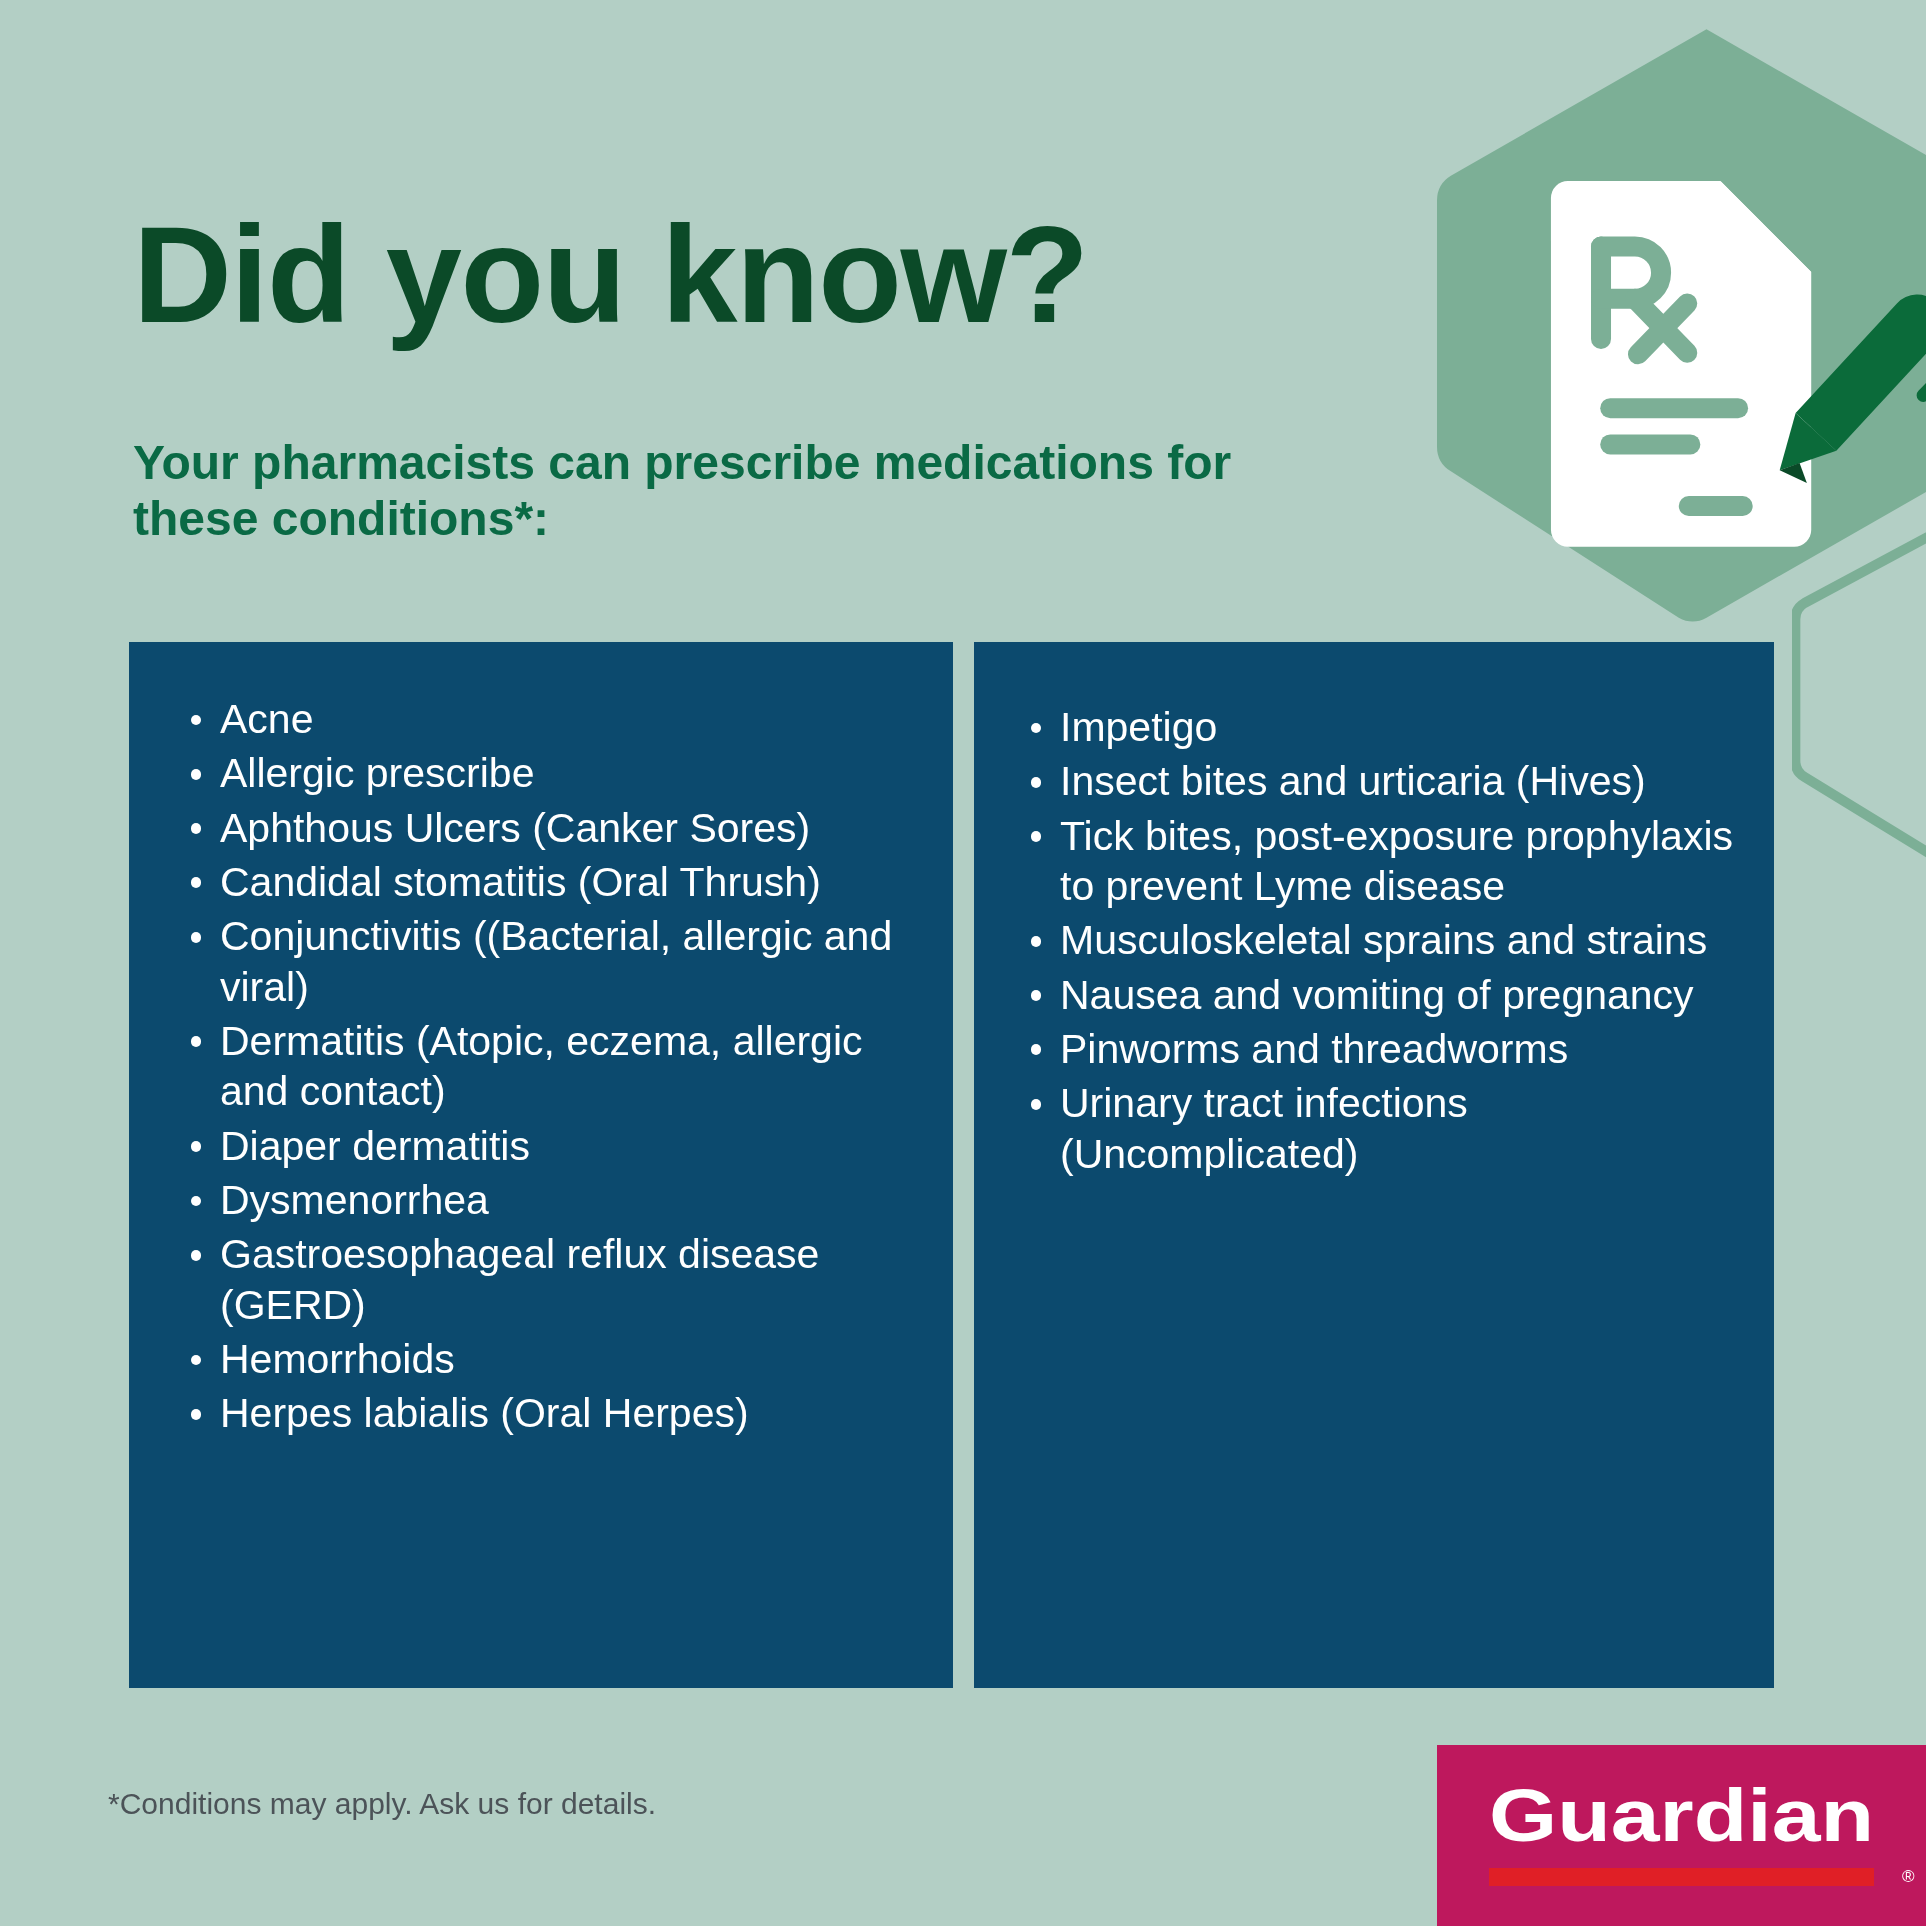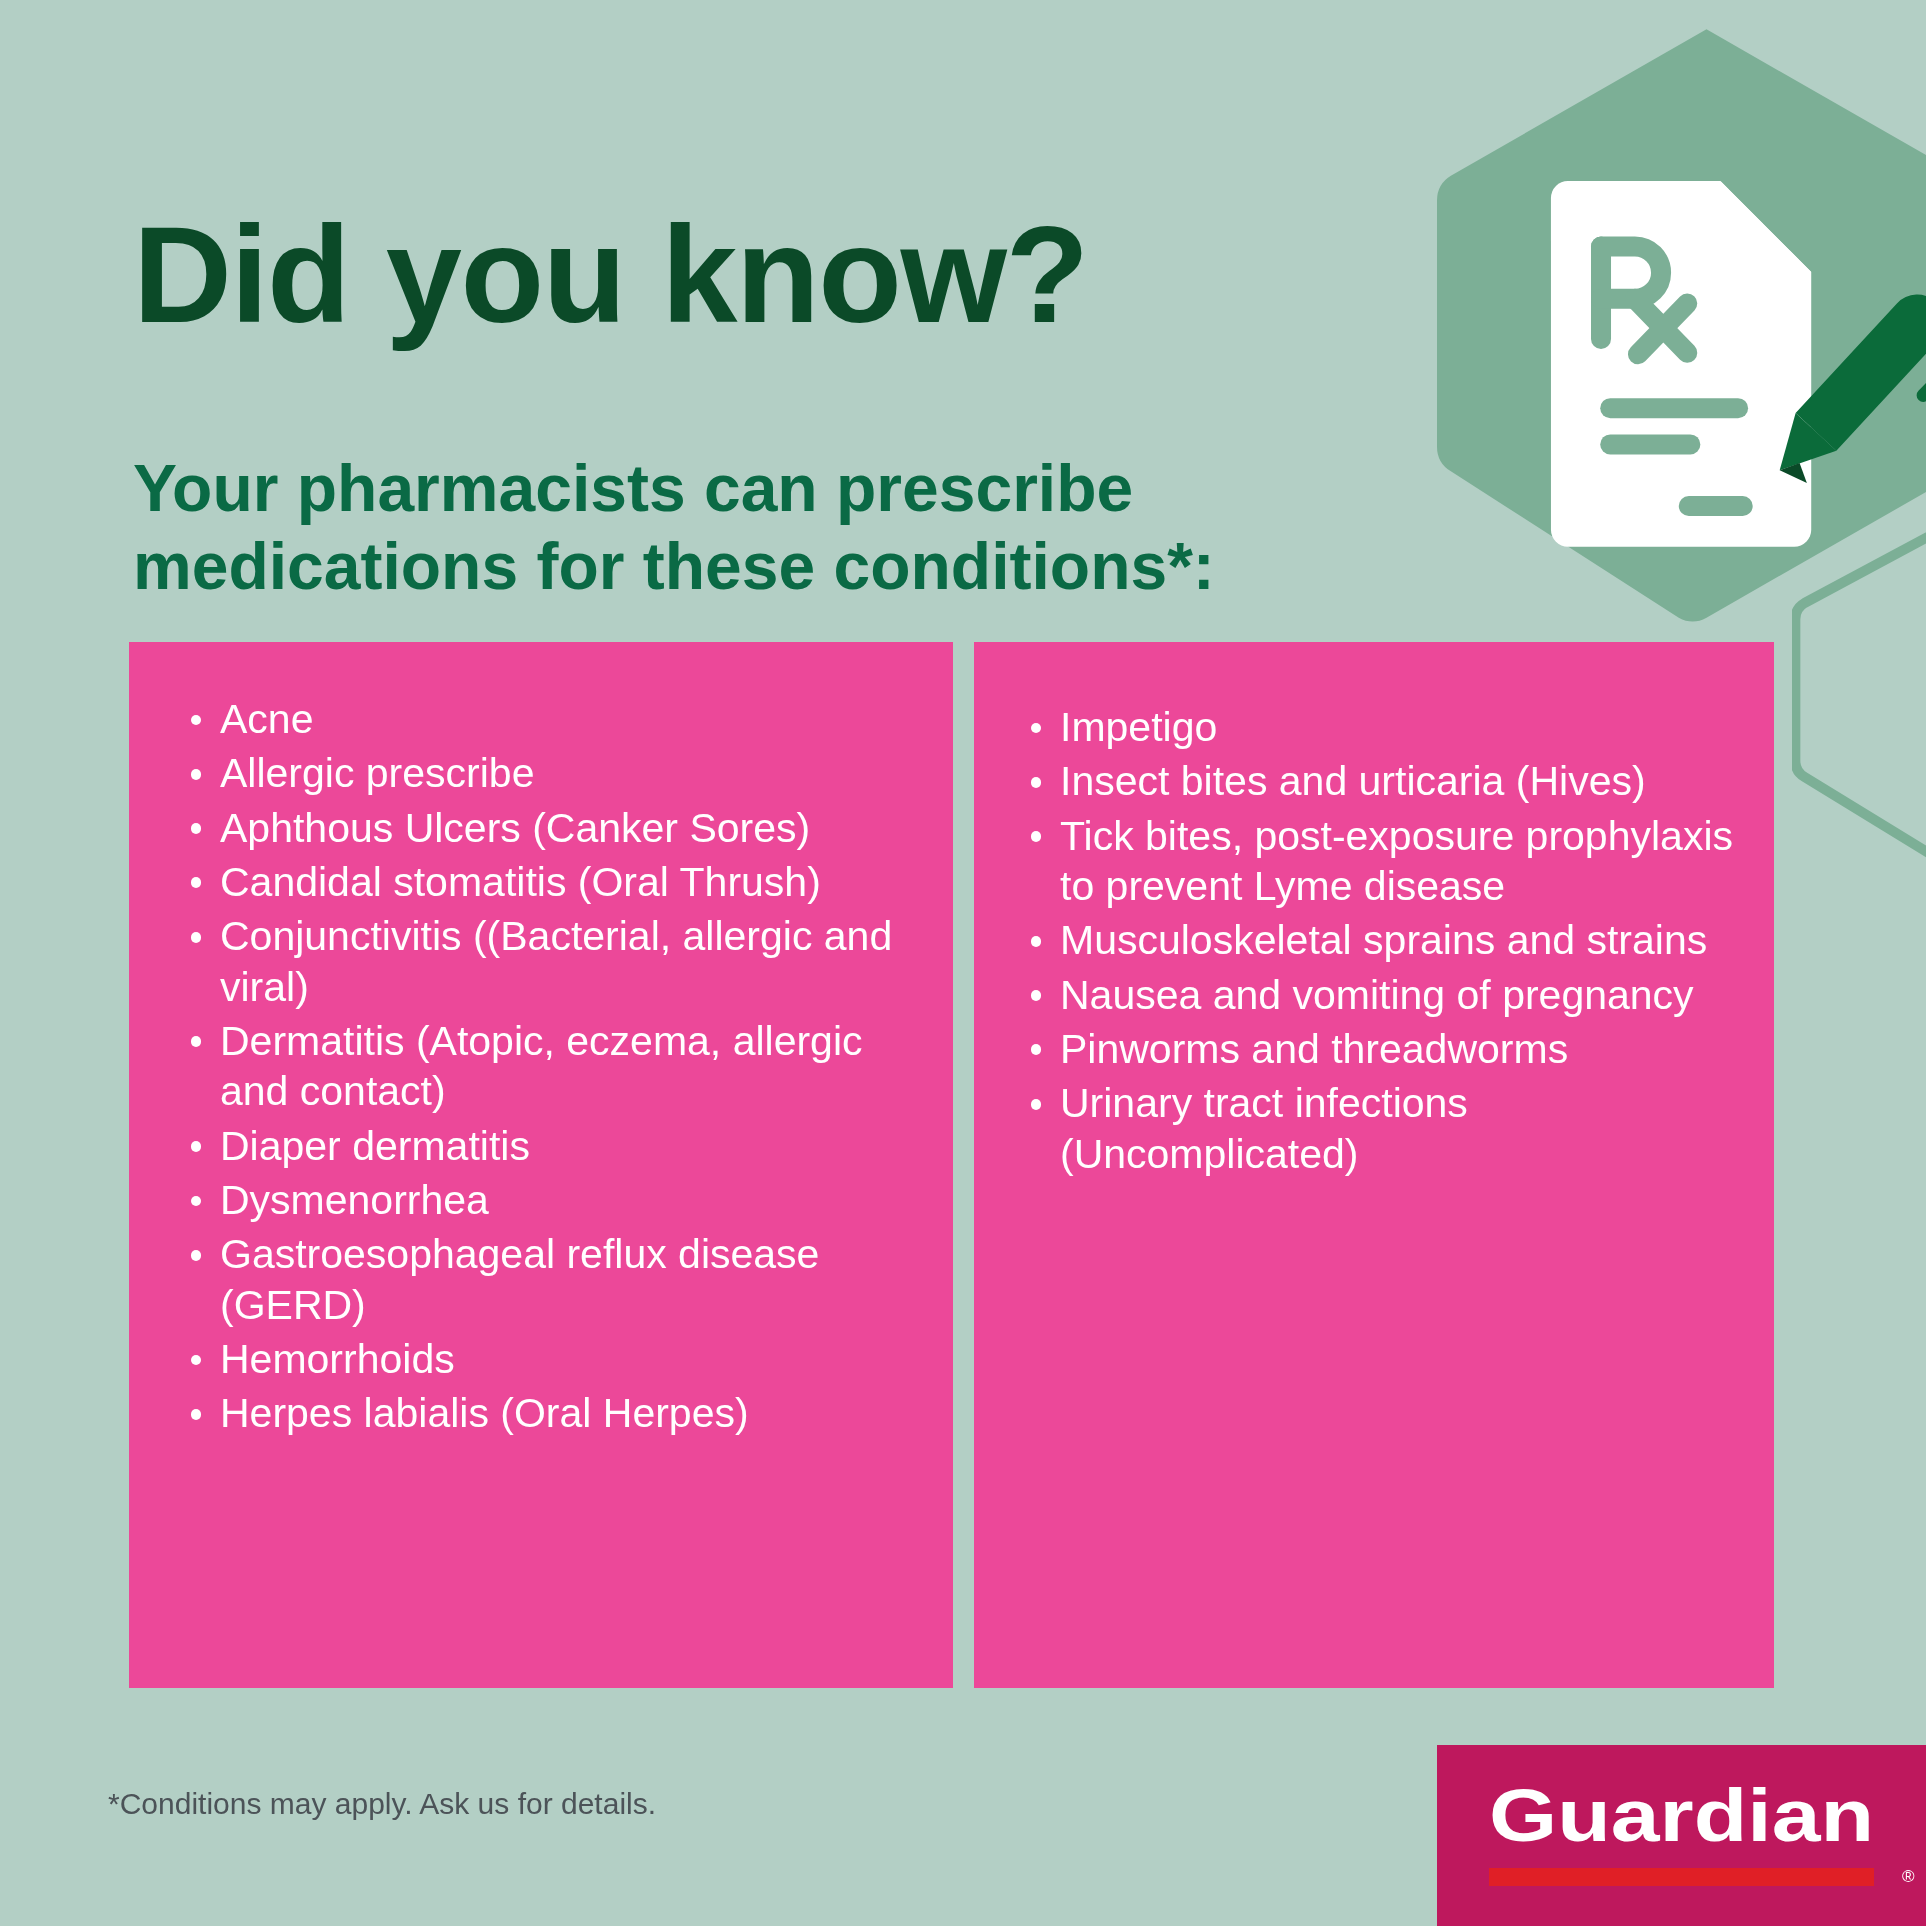"Your pharmacists can prescribe" #subhead { font-size: 66px -> 48px }
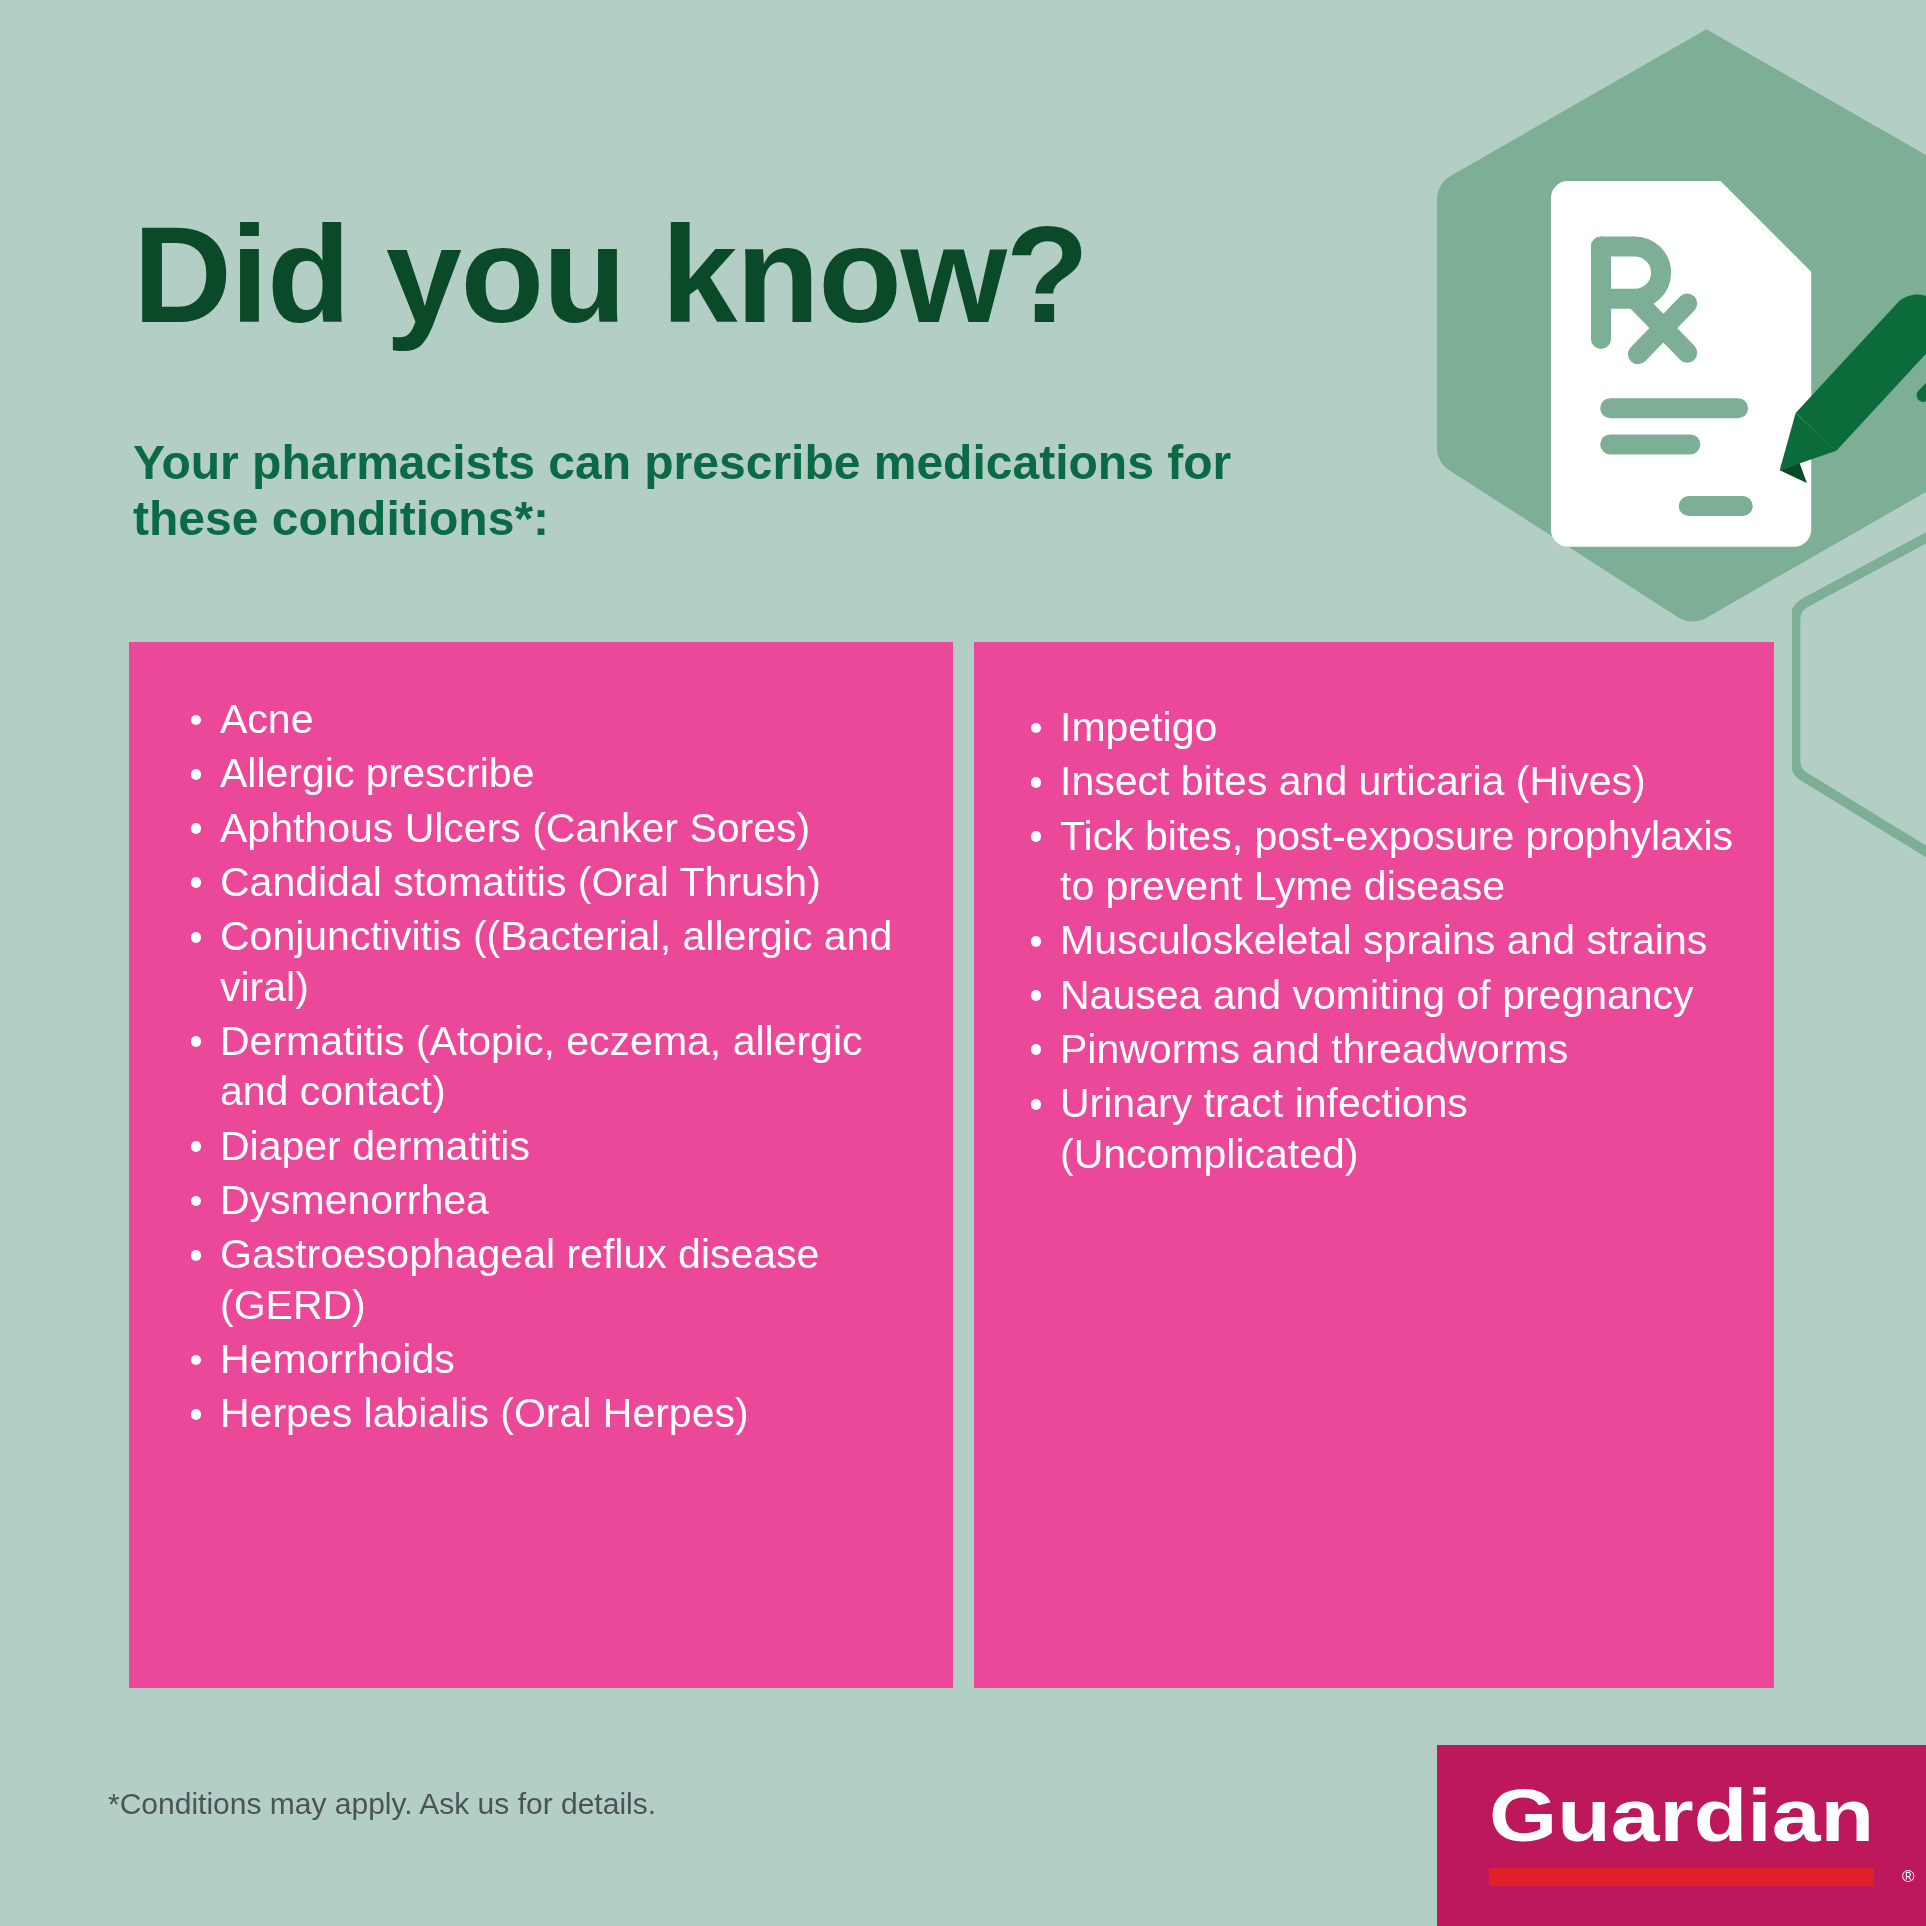"Acne" .card { background: #ec4899 -> #0c4a6e }
